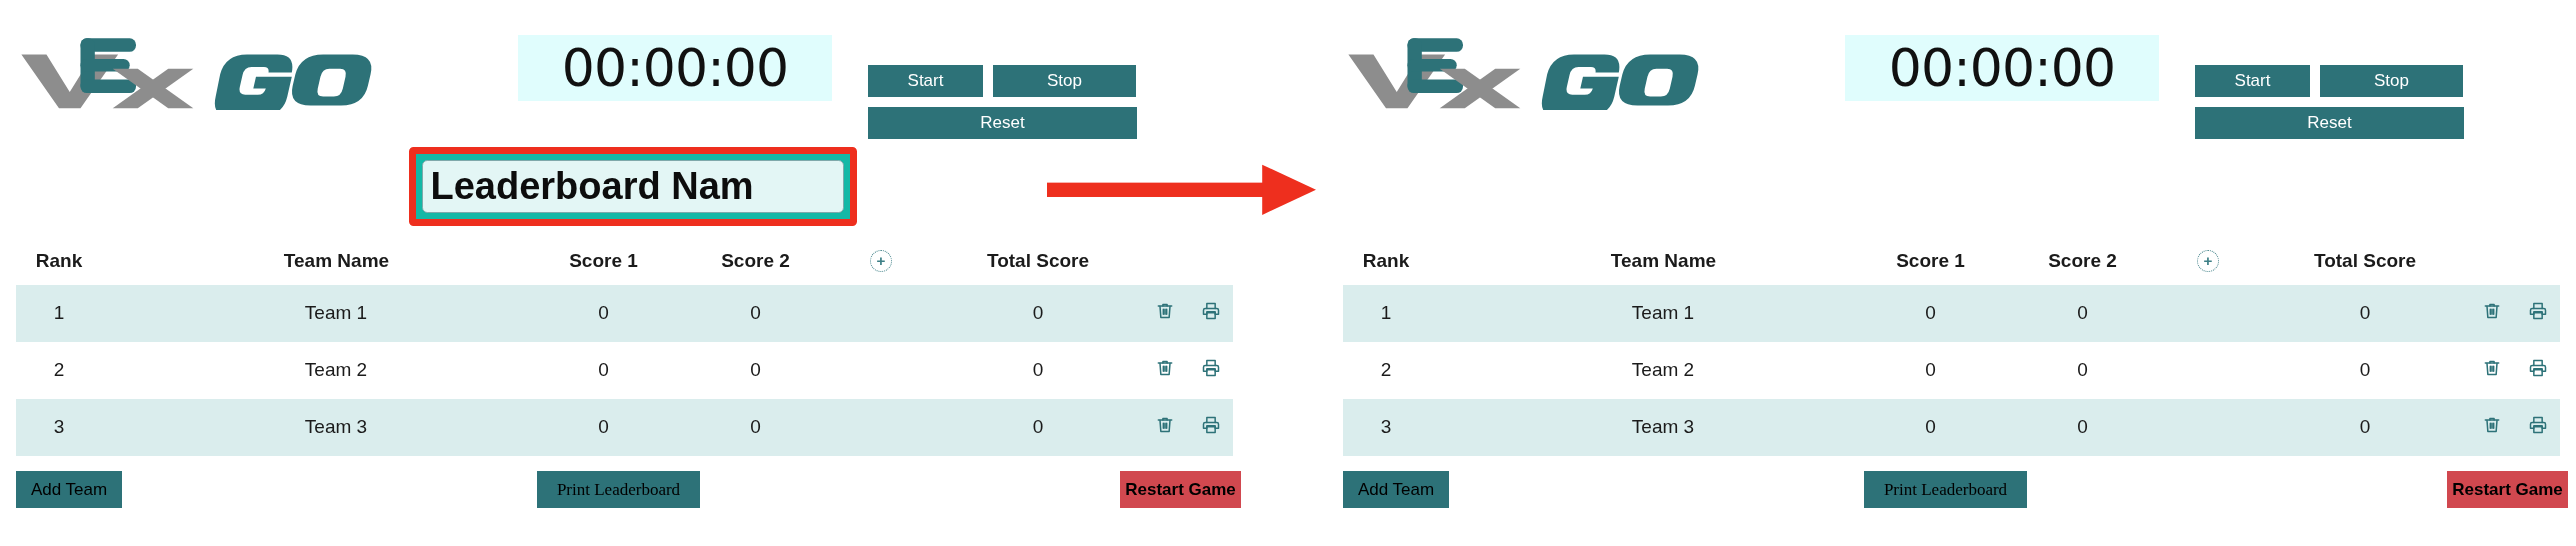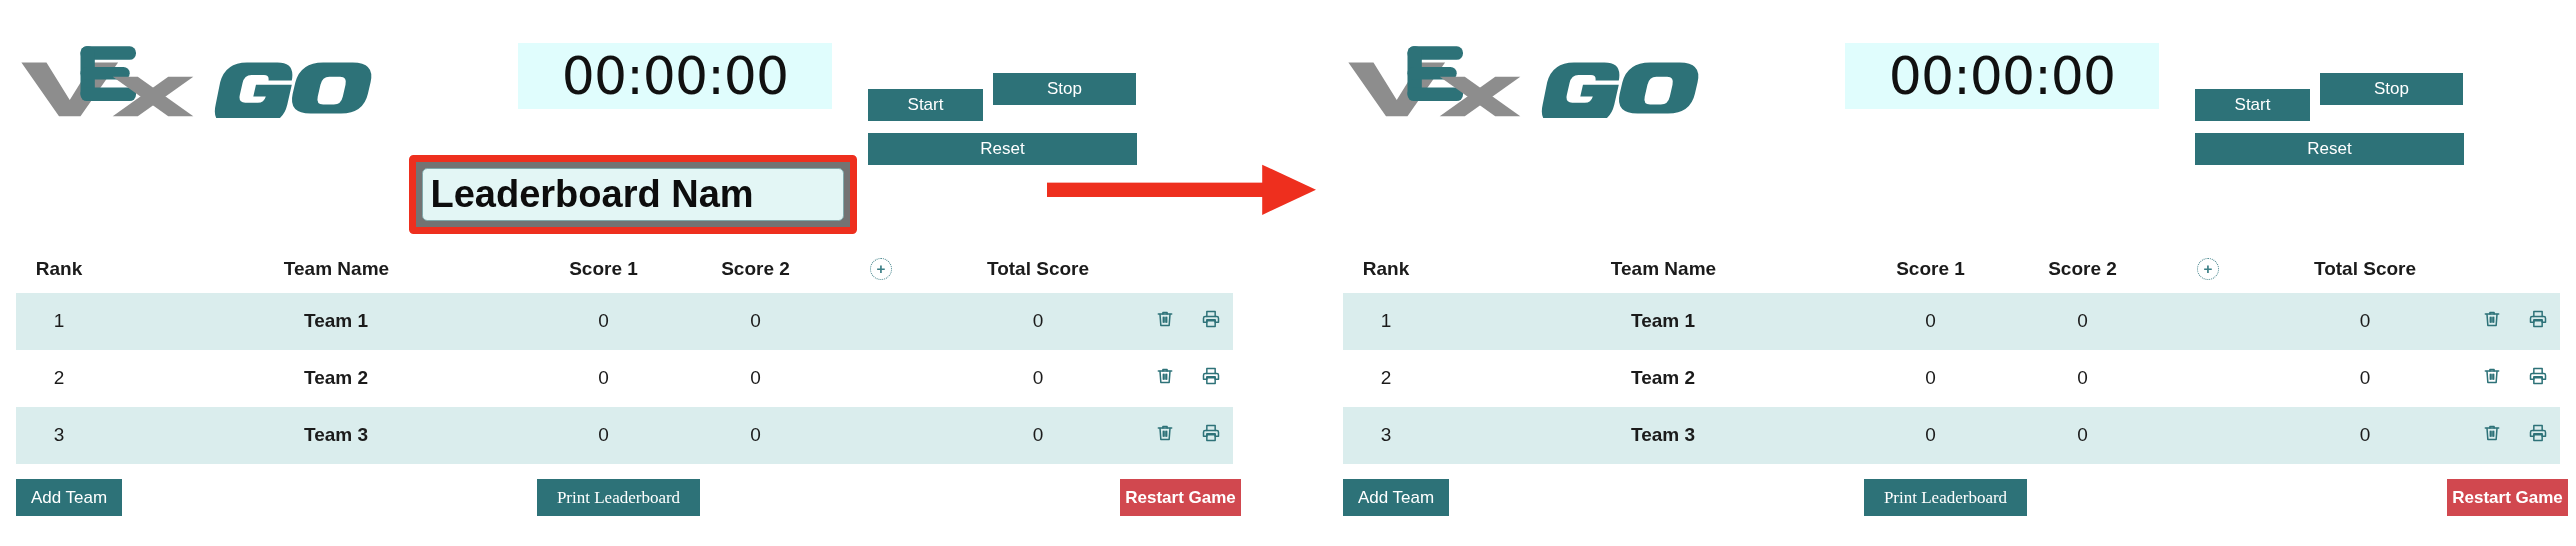"00:00:00" .panel { top: 12px -> 4px }
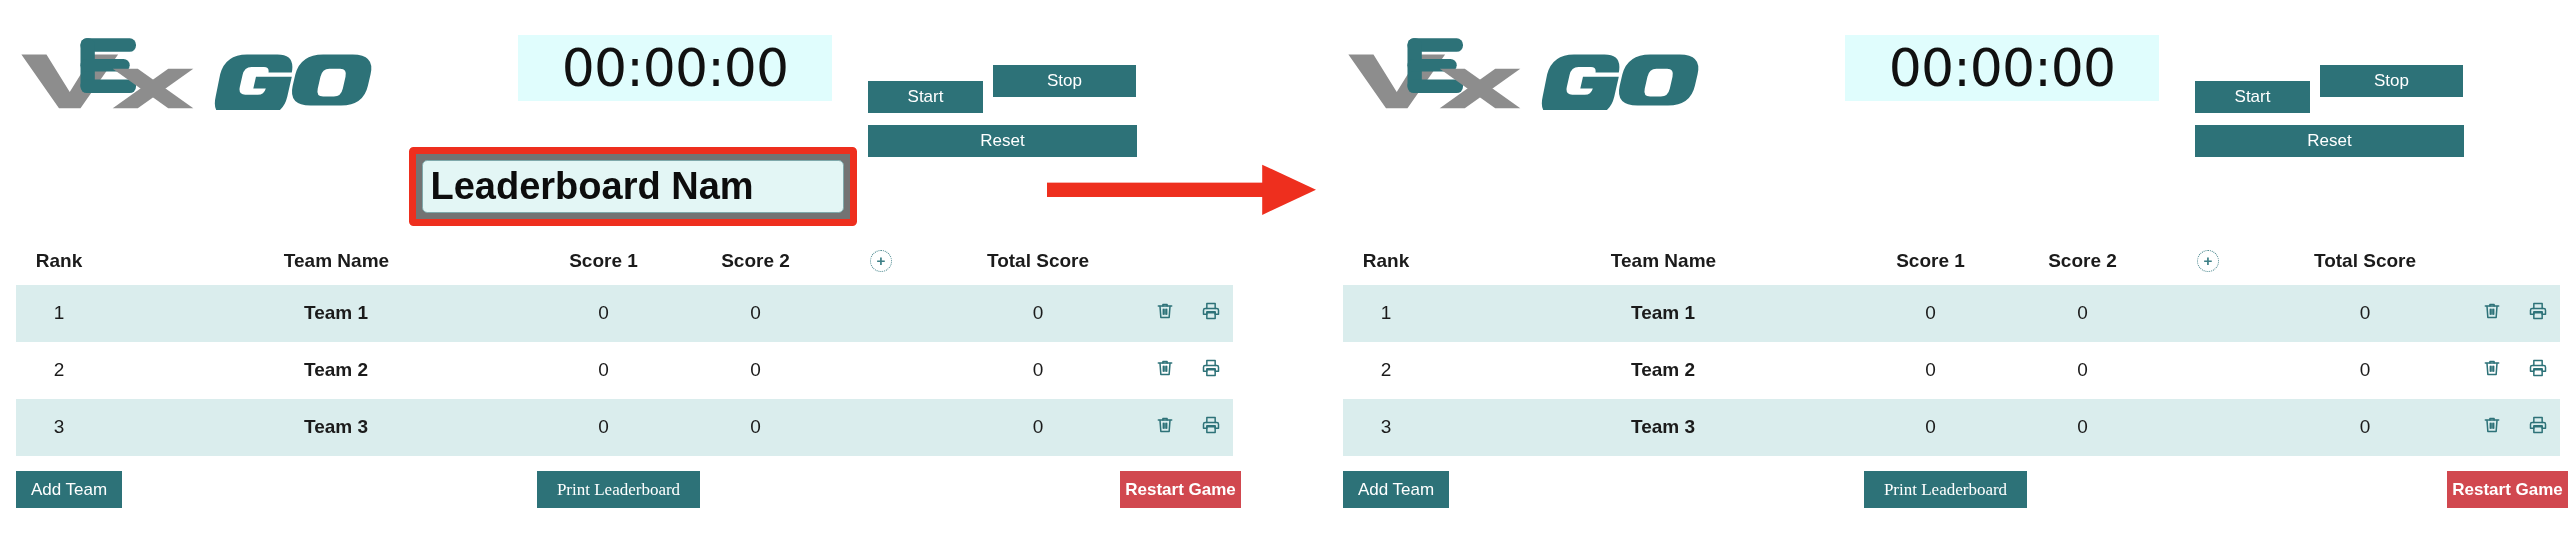"Start" .tbtn-start { margin-top: 16px -> none }
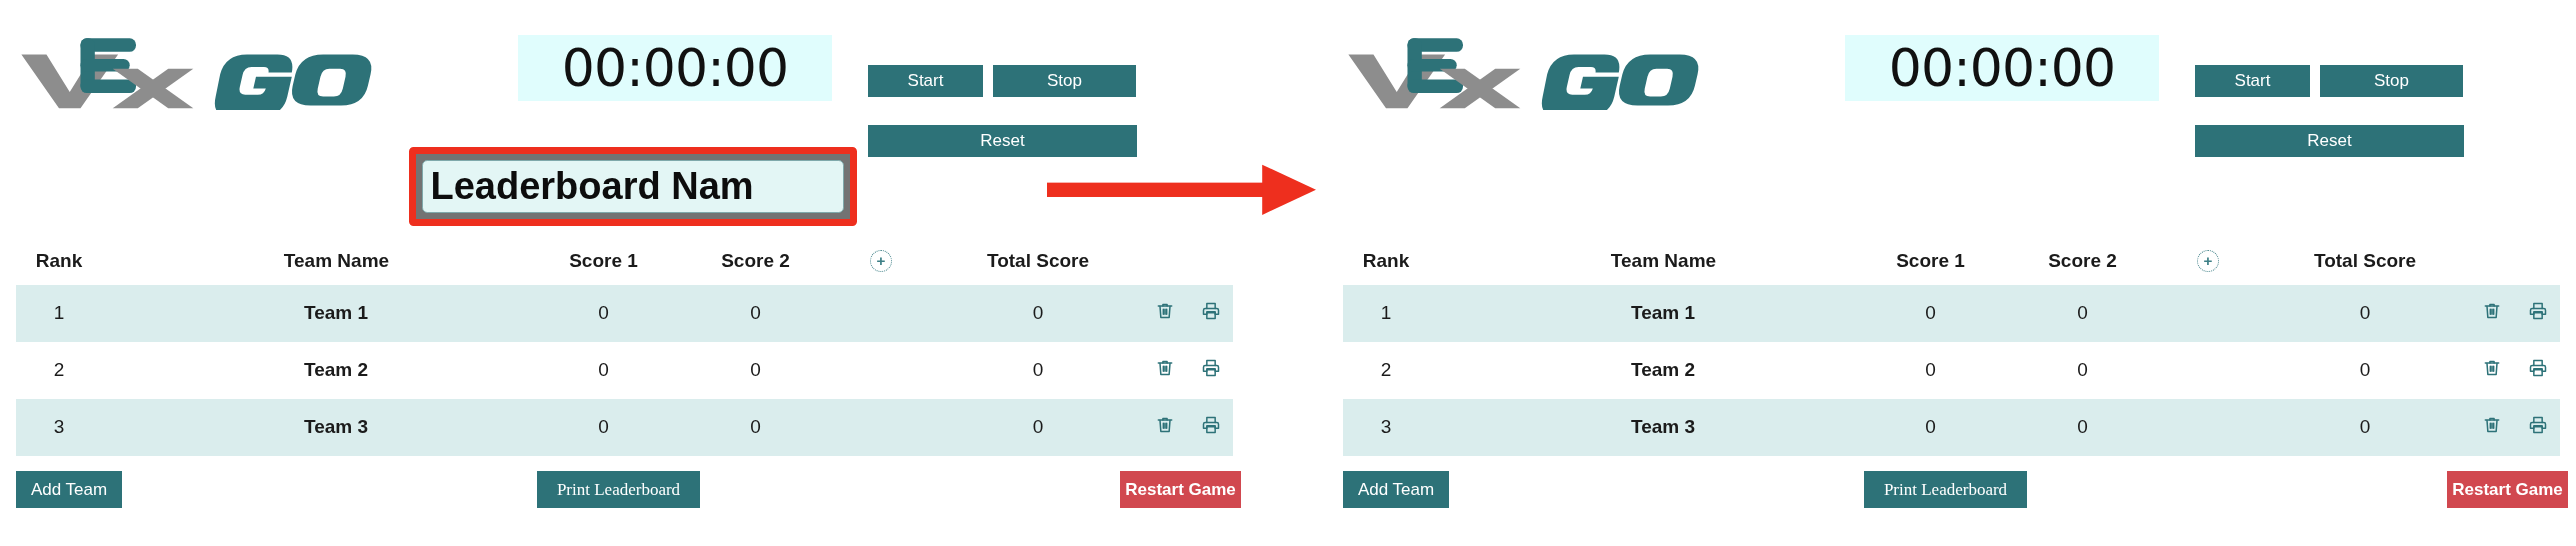"Reset" .tbtn-reset { margin-top: 18px -> none }
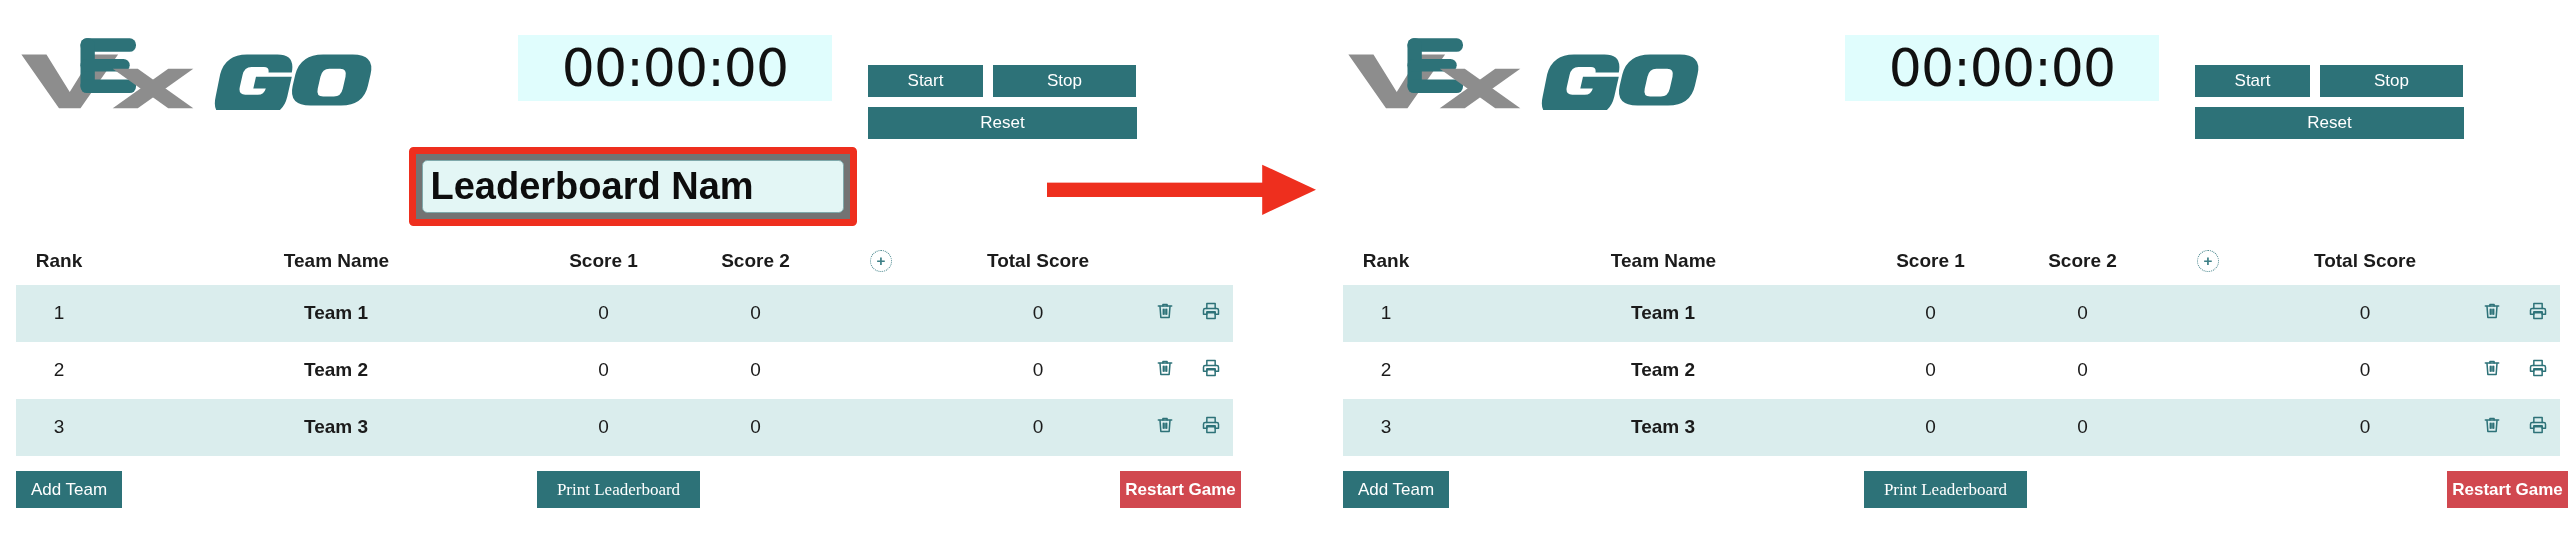"Leaderboard Nam" .name-wrap { background: #737373 -> #14b8a6 }
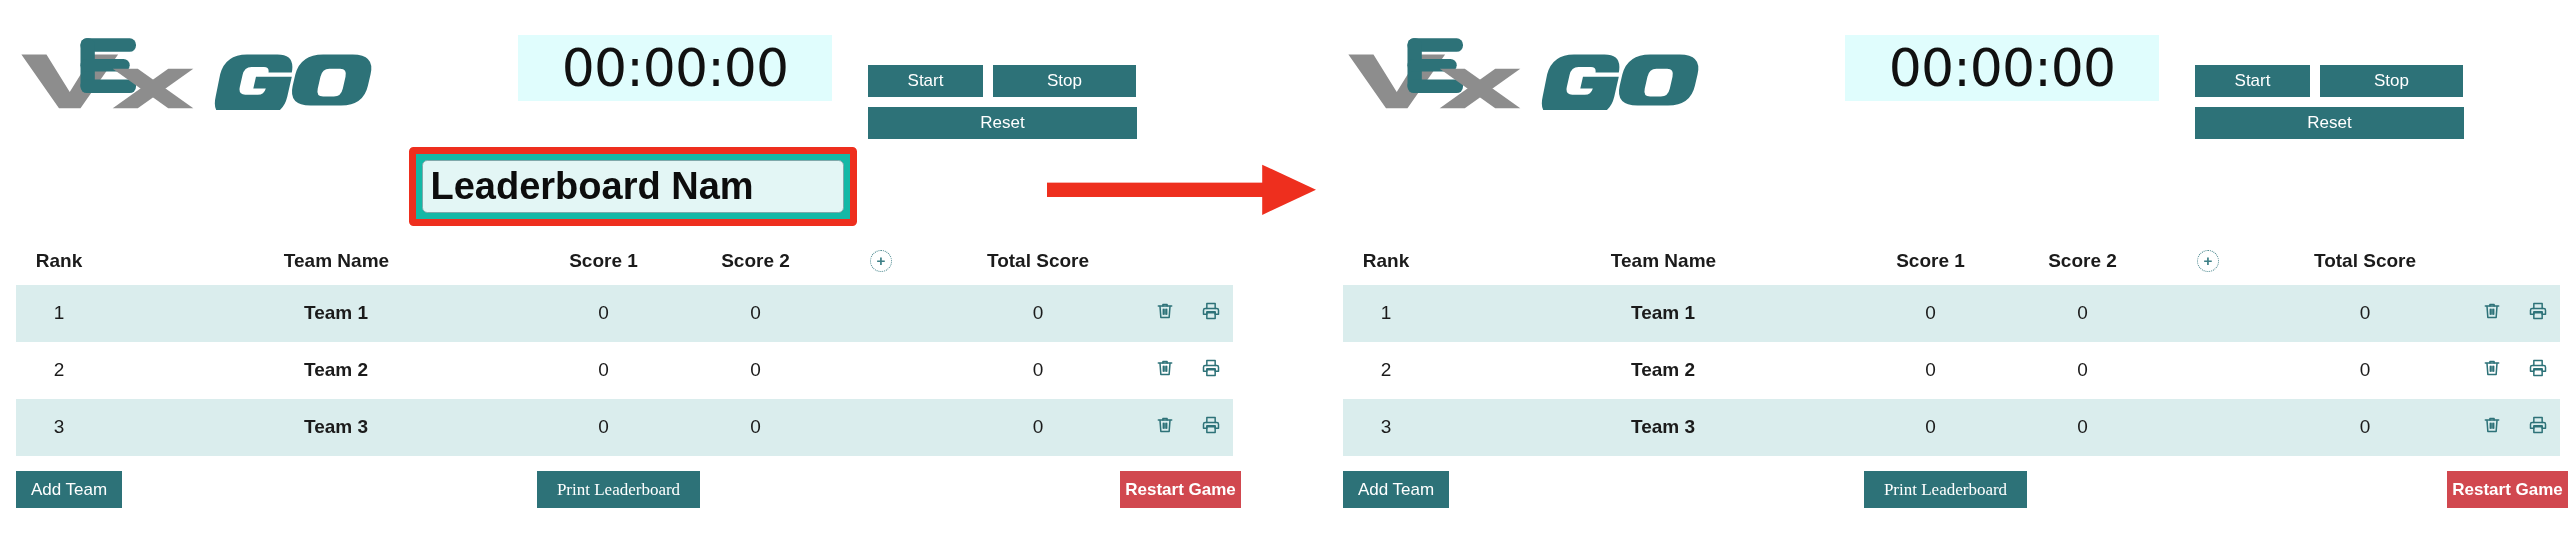"Team 1" .td-team { font-weight: bold -> none }
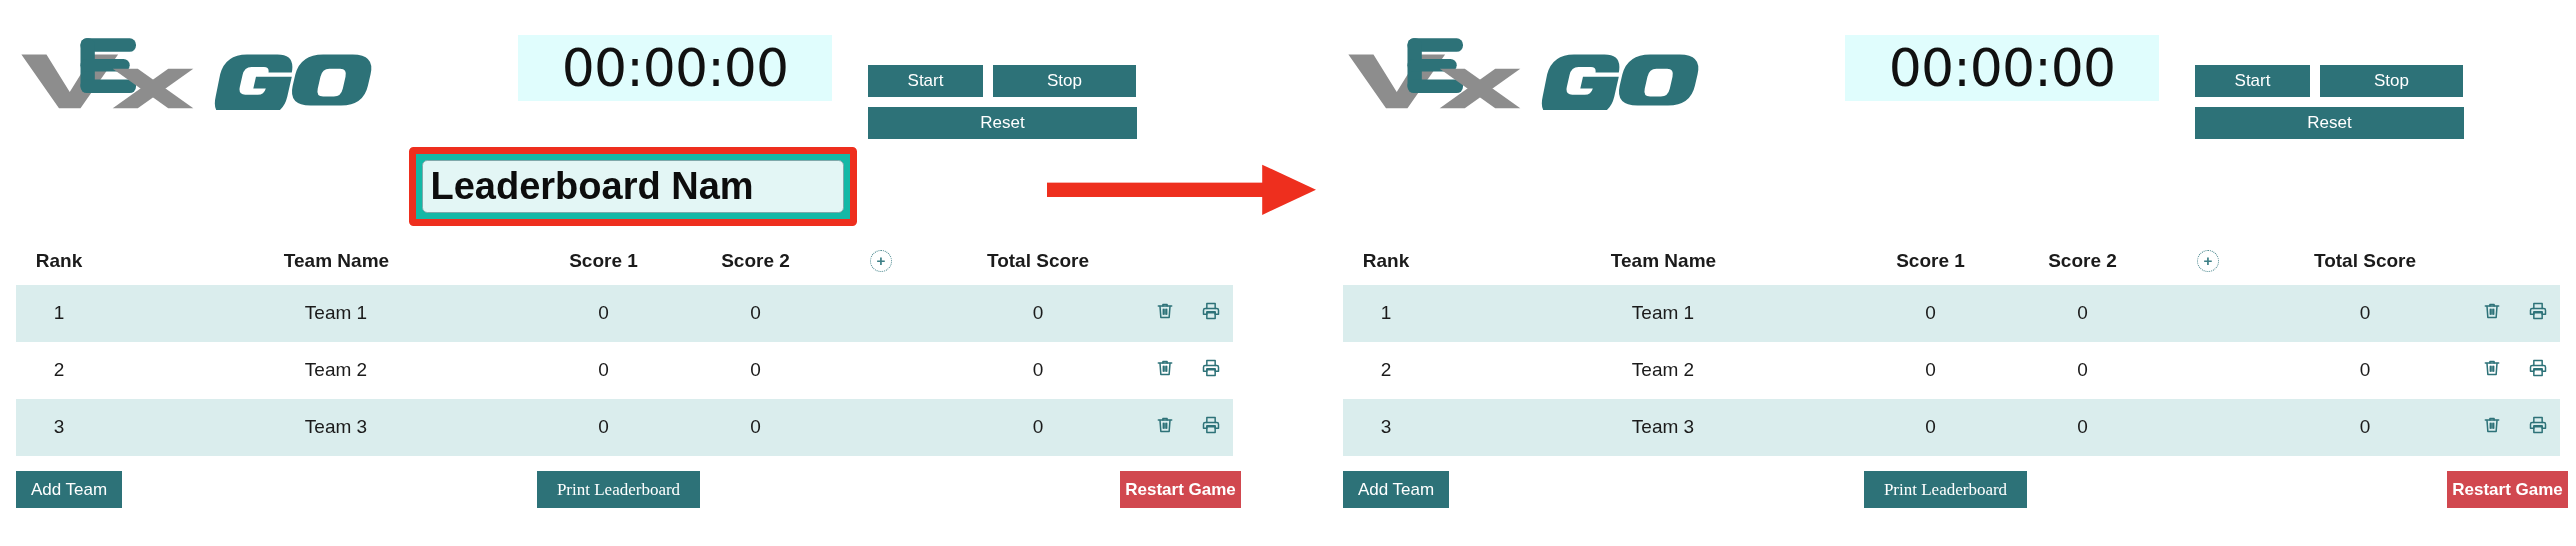"Add Team" .bbtn { color: #ffffff -> #000000 }
